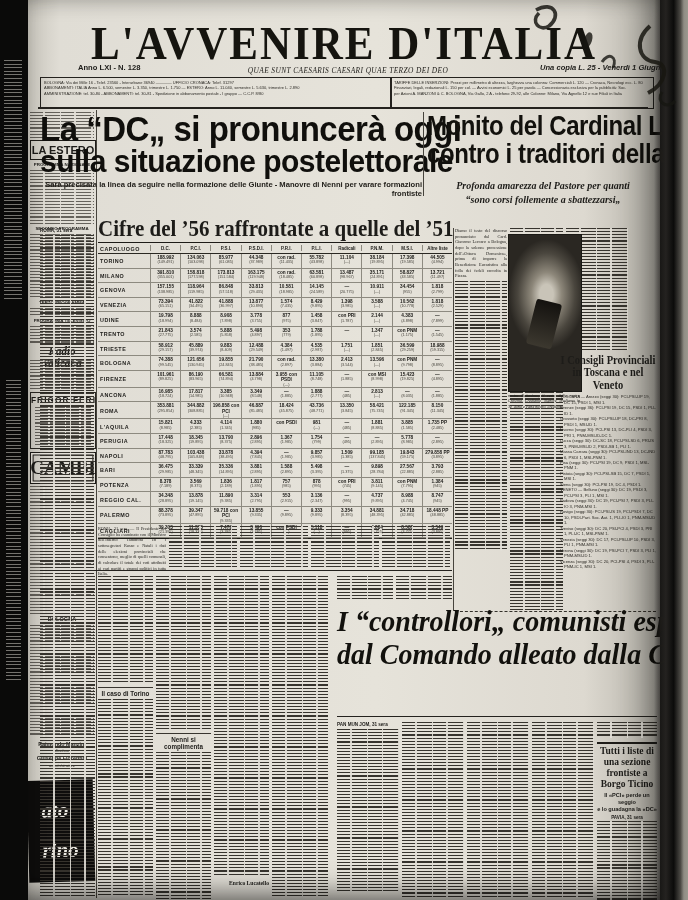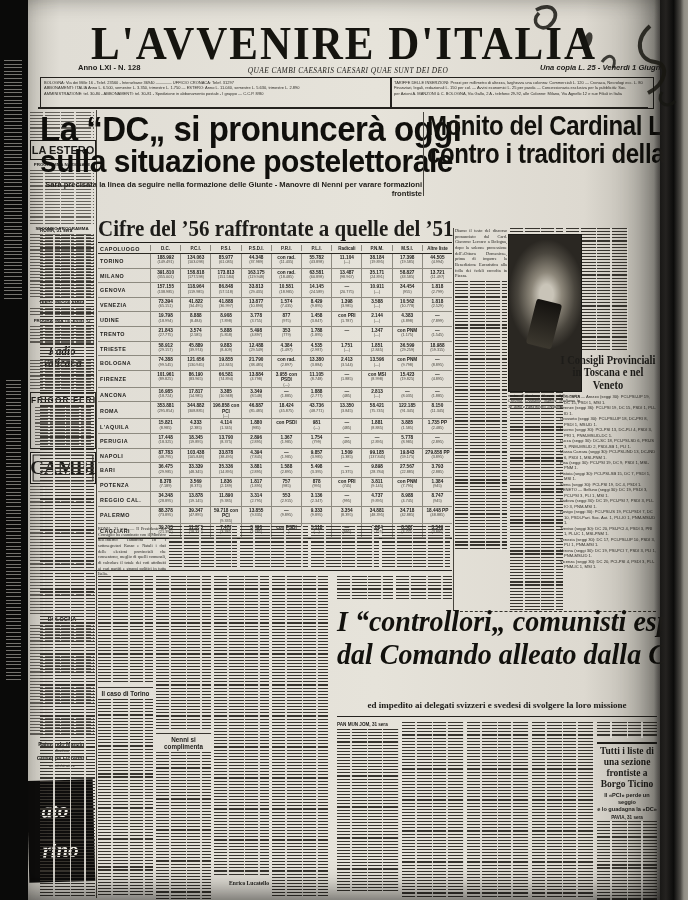"QUAE CAMBI CAESARIS CAESARI QUAE" div.abs { text: CAMBI CAESARIS CAESARI QUAE SUNT -> SUNT CAESARIS CAESARI QUAE TERZO }
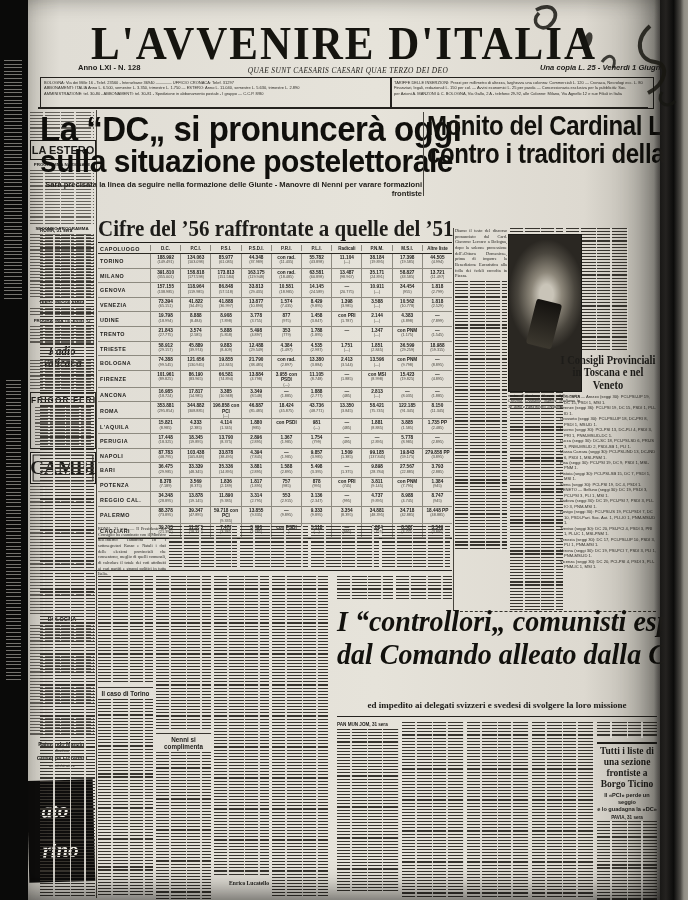"Profonda amarezza del Pastore per" div.abs { html: none -> <div>Profonda amarezza del Pastore per quanti</div> }
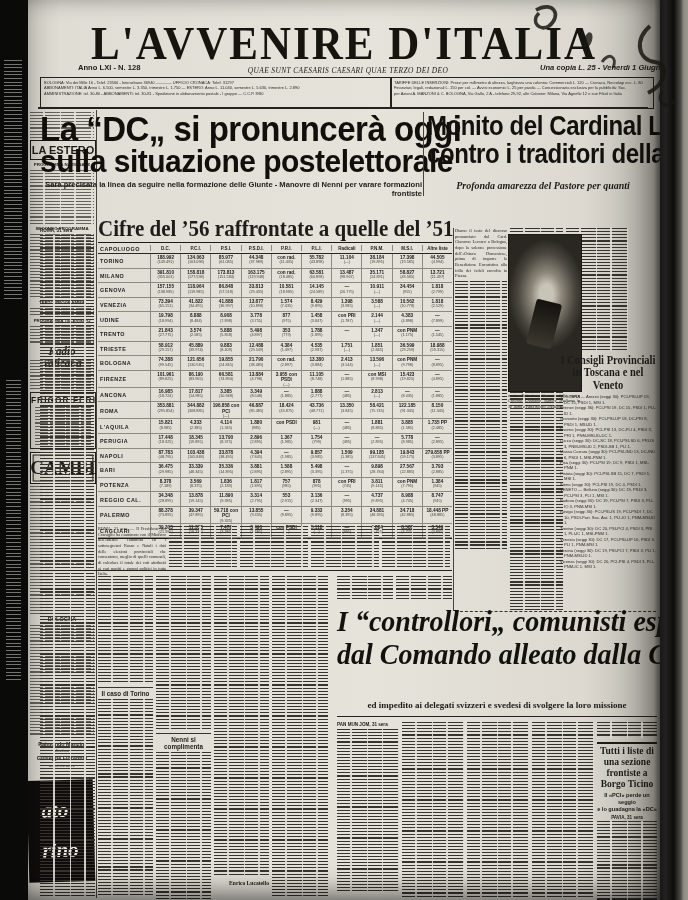"“sono corsi follemente a sbattezzarsi„" div.abs { html: none -> <div>“sono corsi follemente a sbattezzarsi„</div> }
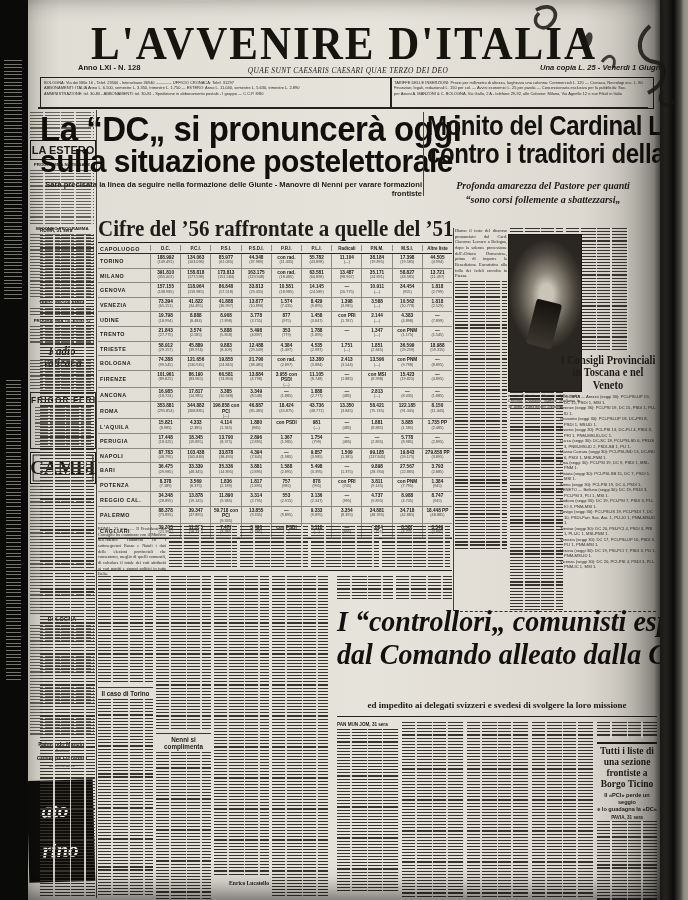"ed impedito ai delegati svizzeri" div.abs { html: <div>ed impedito ai delegati svizzeri e svedesi di svolgere la loro missione</div> -> none }
